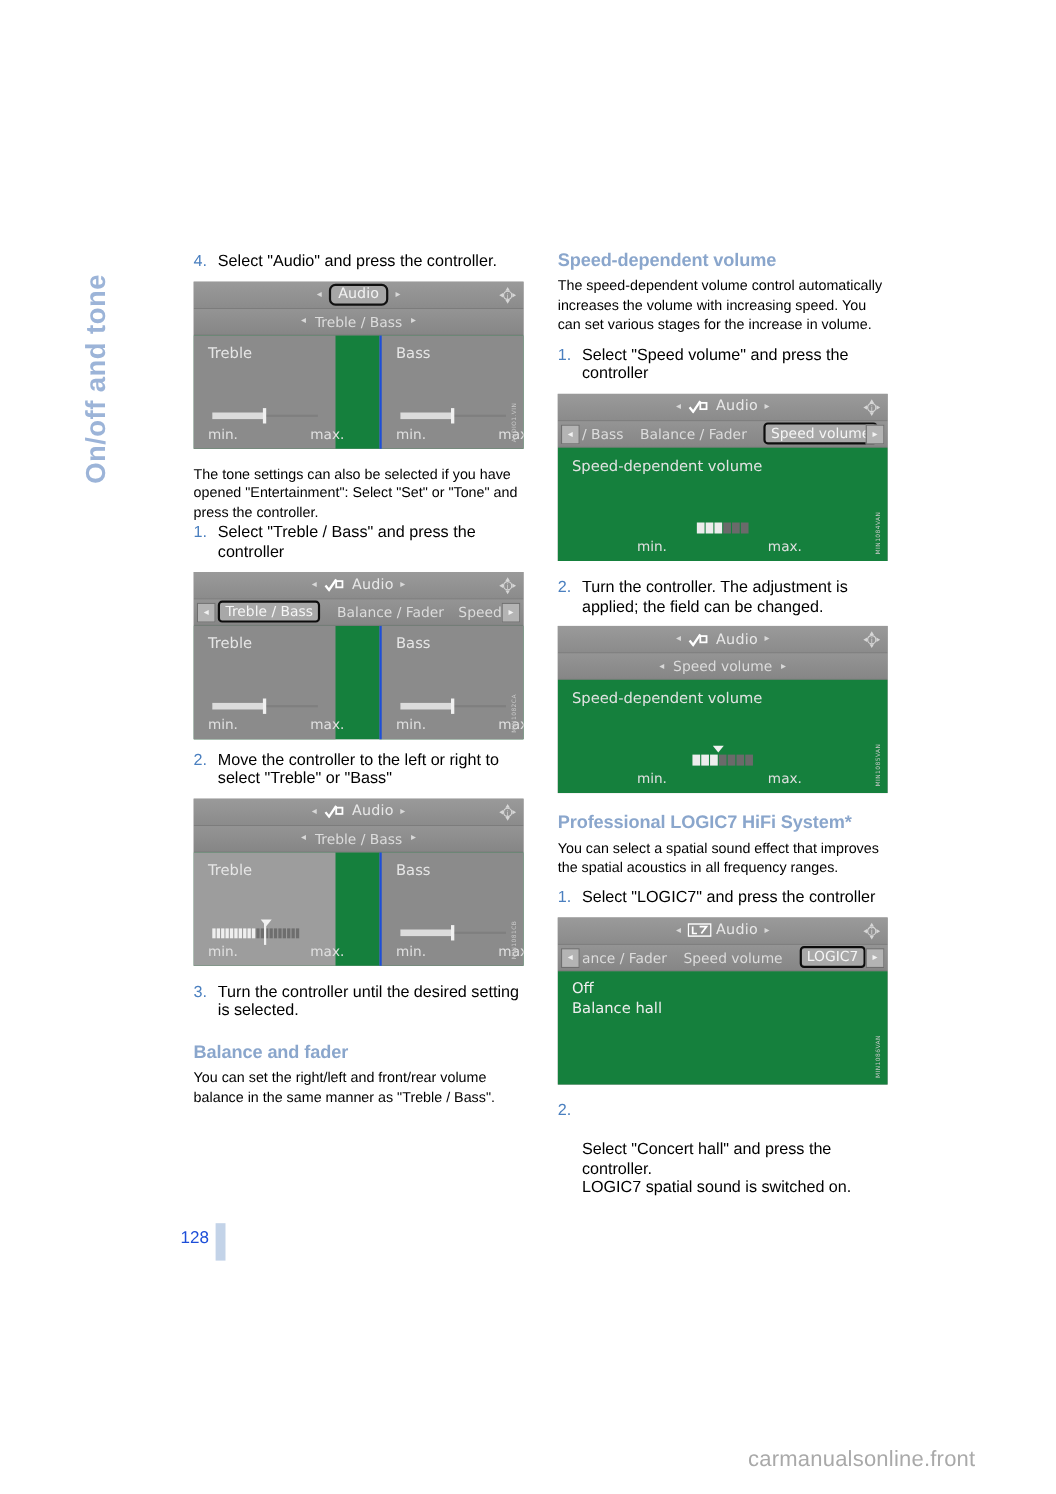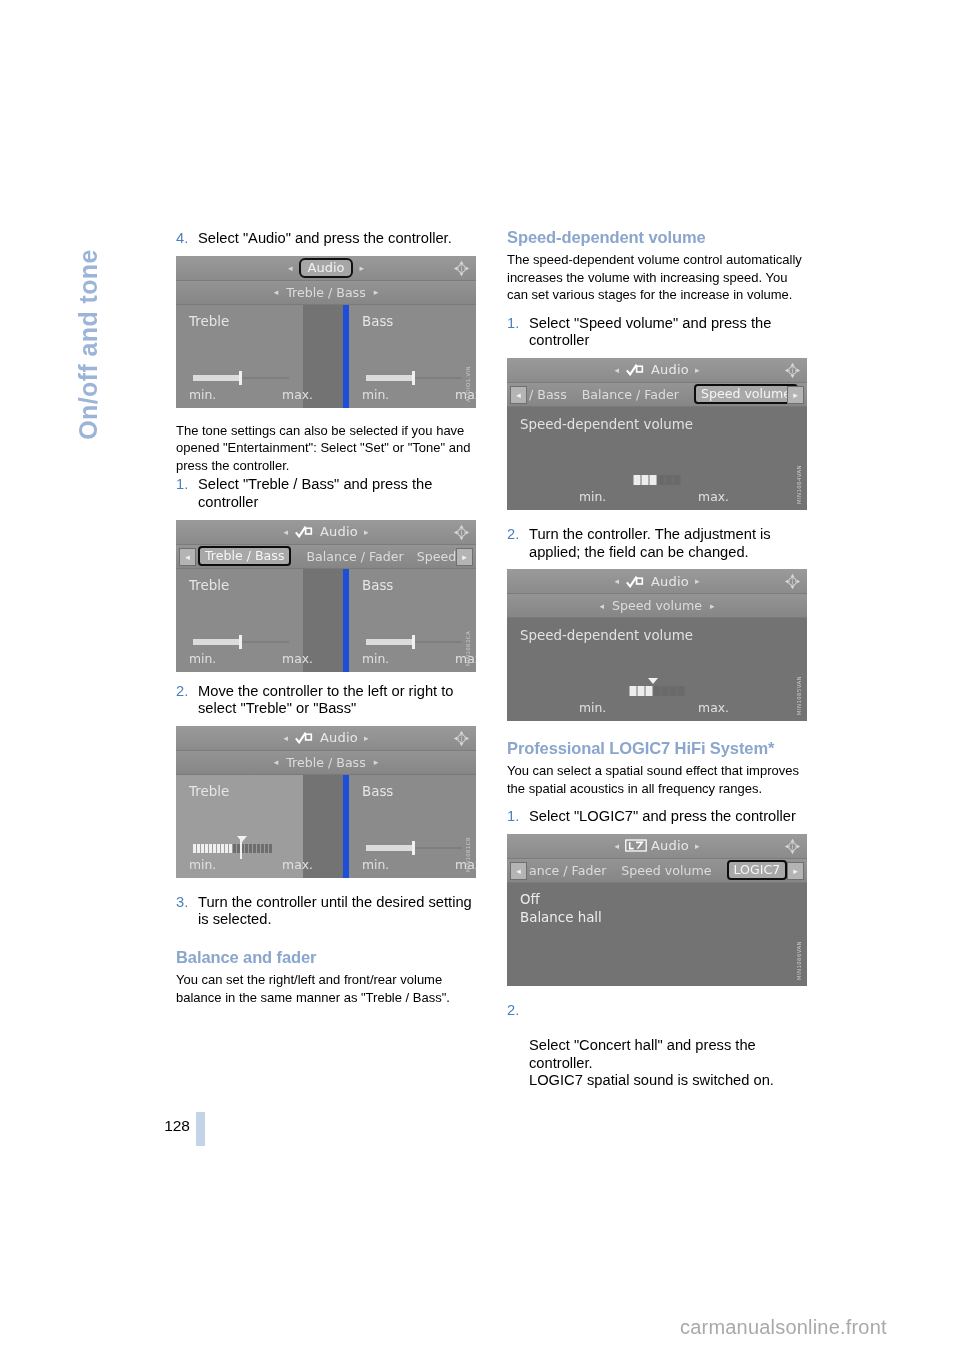"Treble" .sbody { background: #737373 -> #15803d }
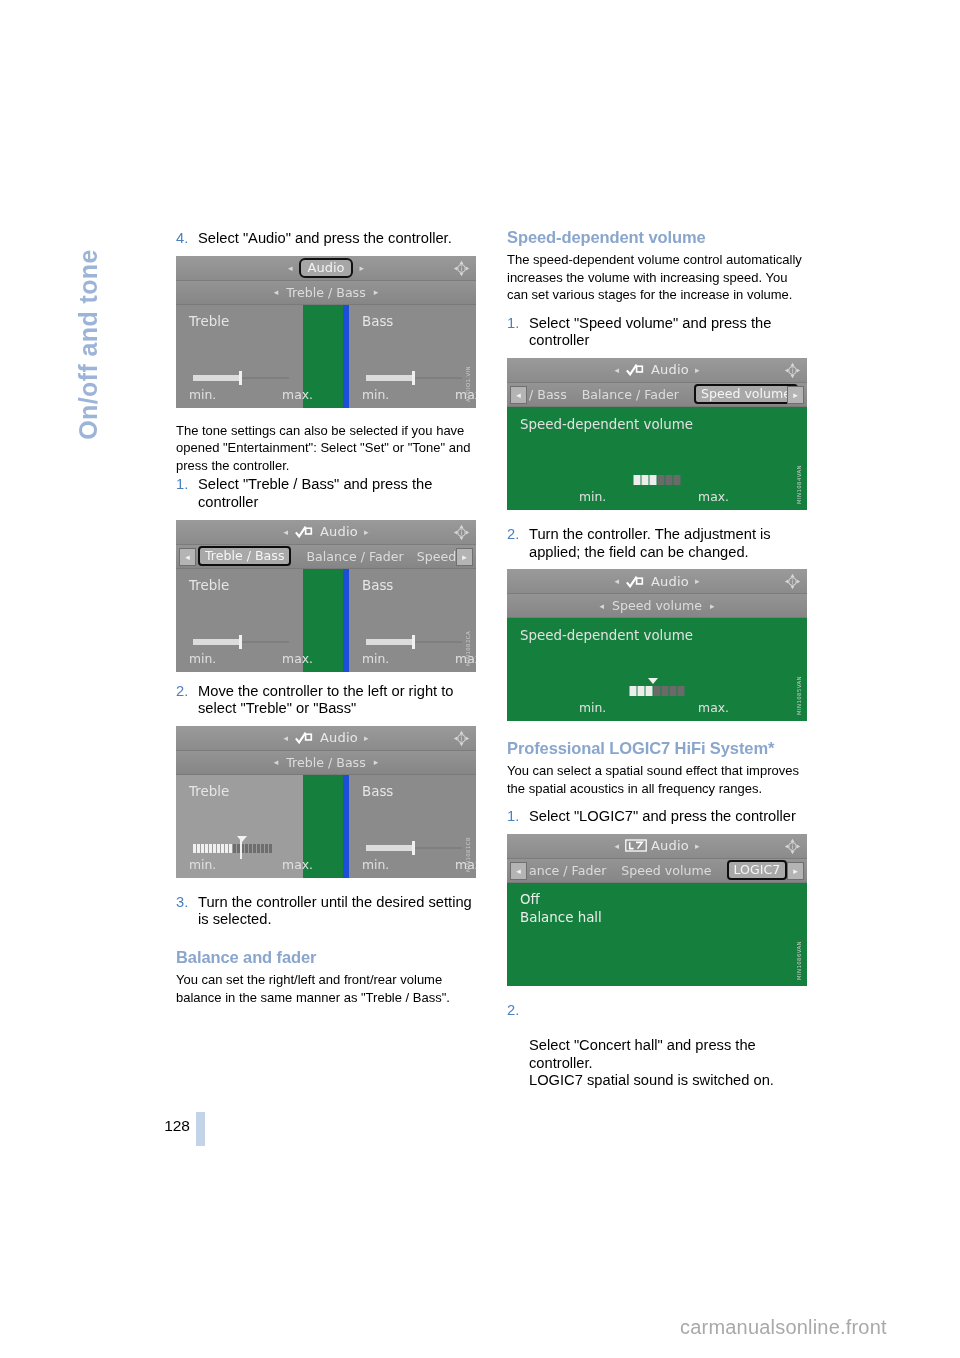"Bass" .half + .half { border-left: 6px solid #1d4ed8 -> 2px solid #1d4ed8 }
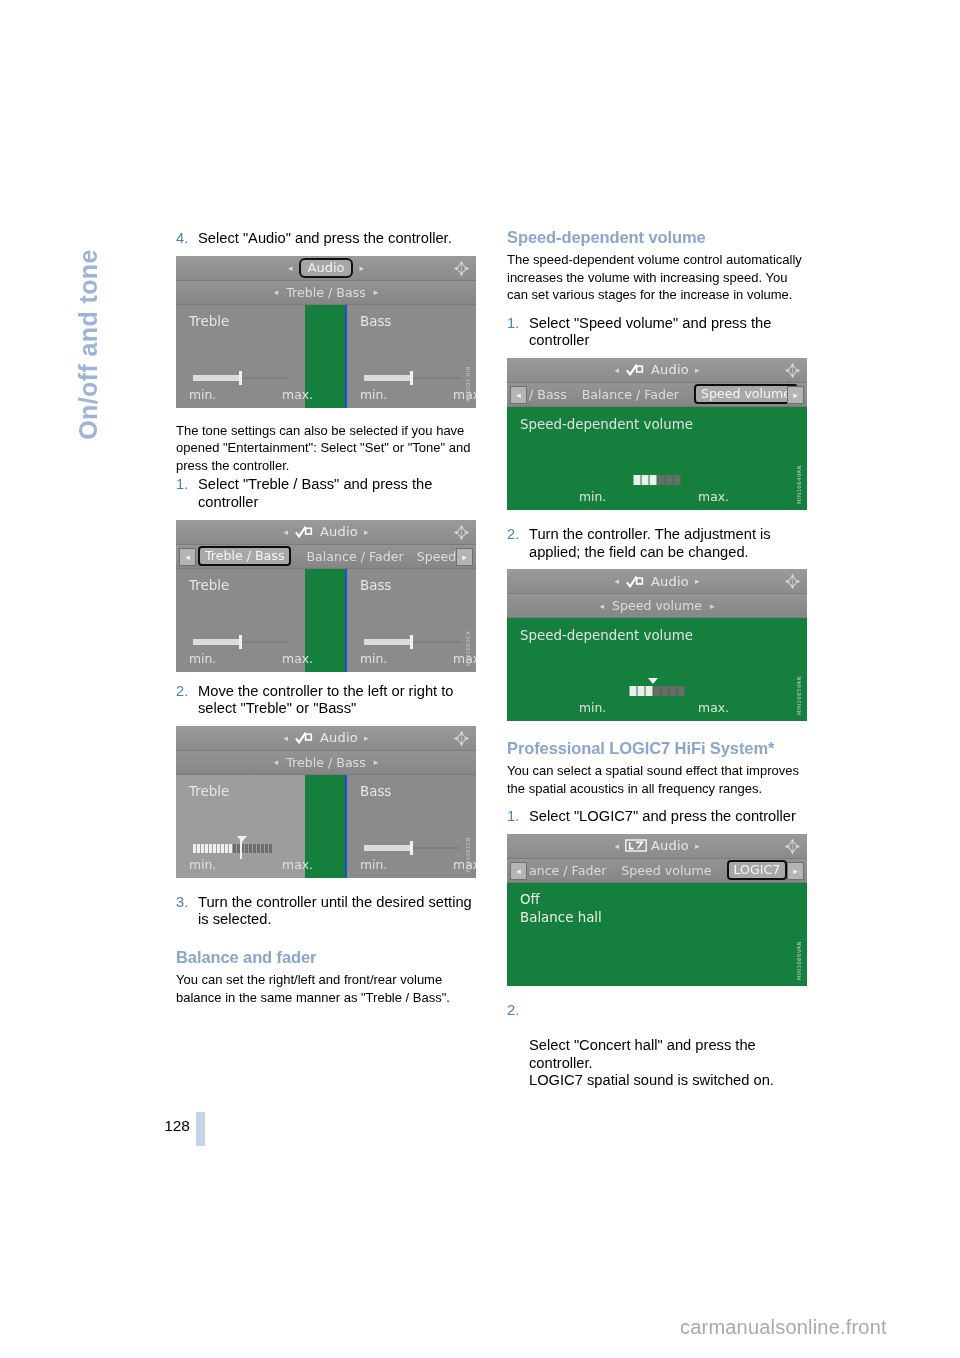"128" .pagenum { color: #000000 -> #1d4ed8 }
